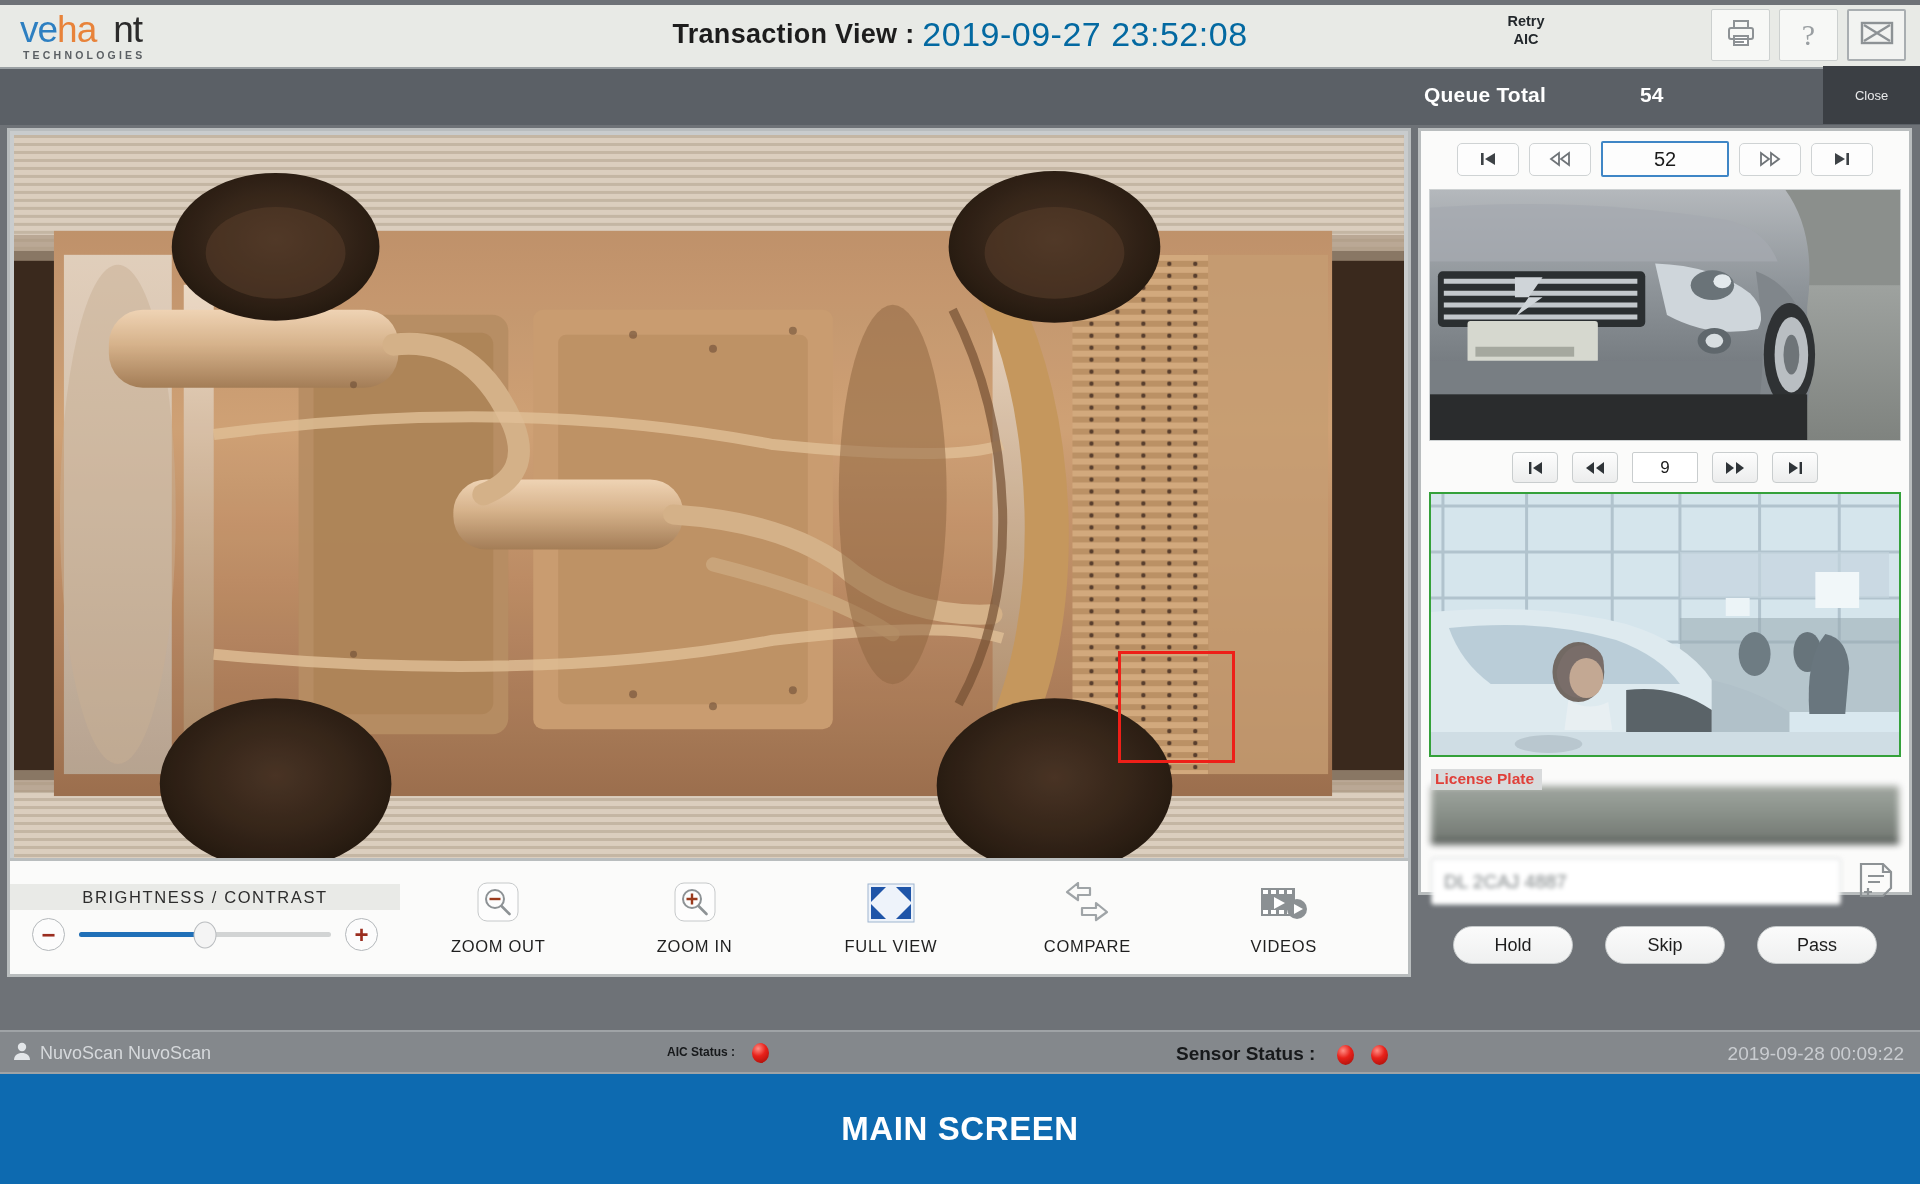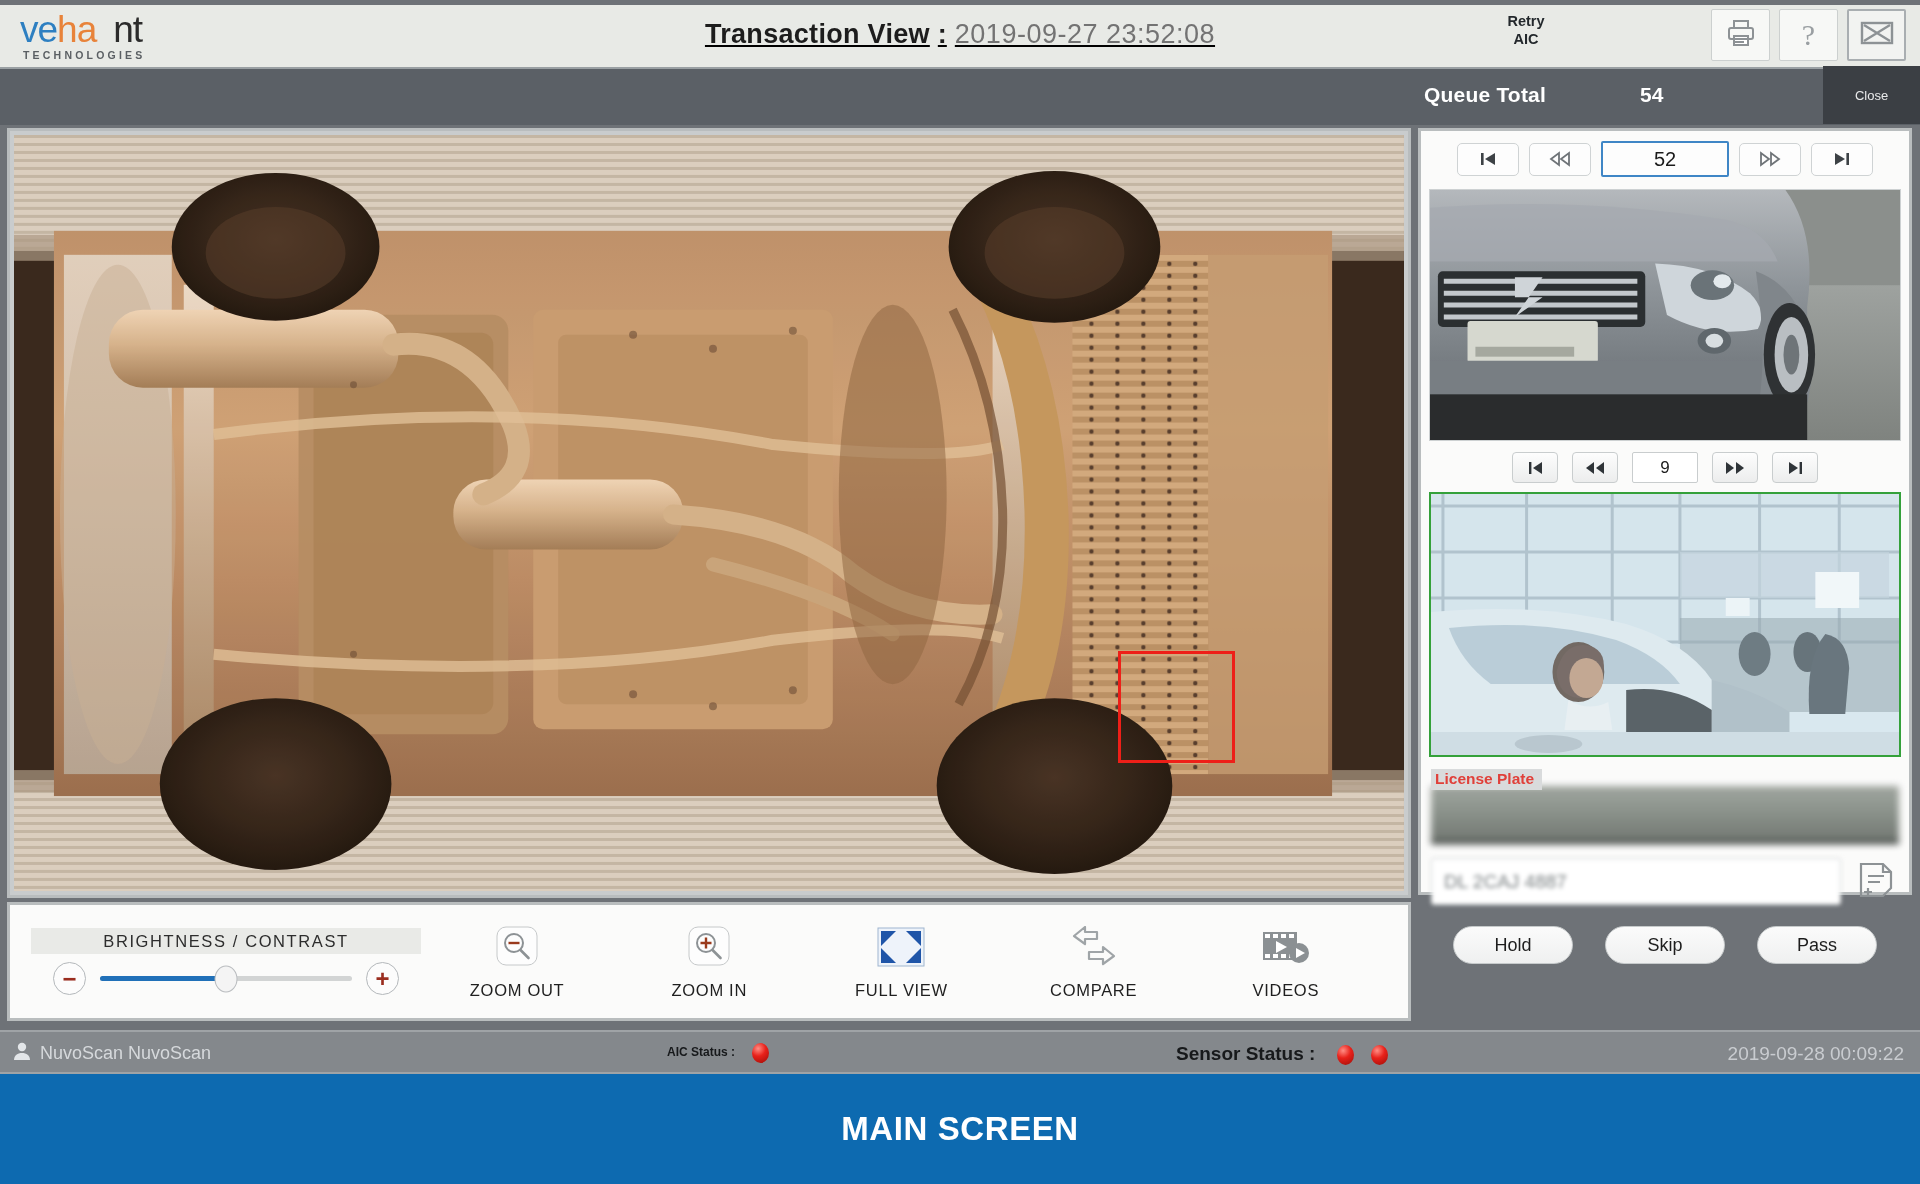"Transaction View" .title-block { text-decoration: underline -> none }
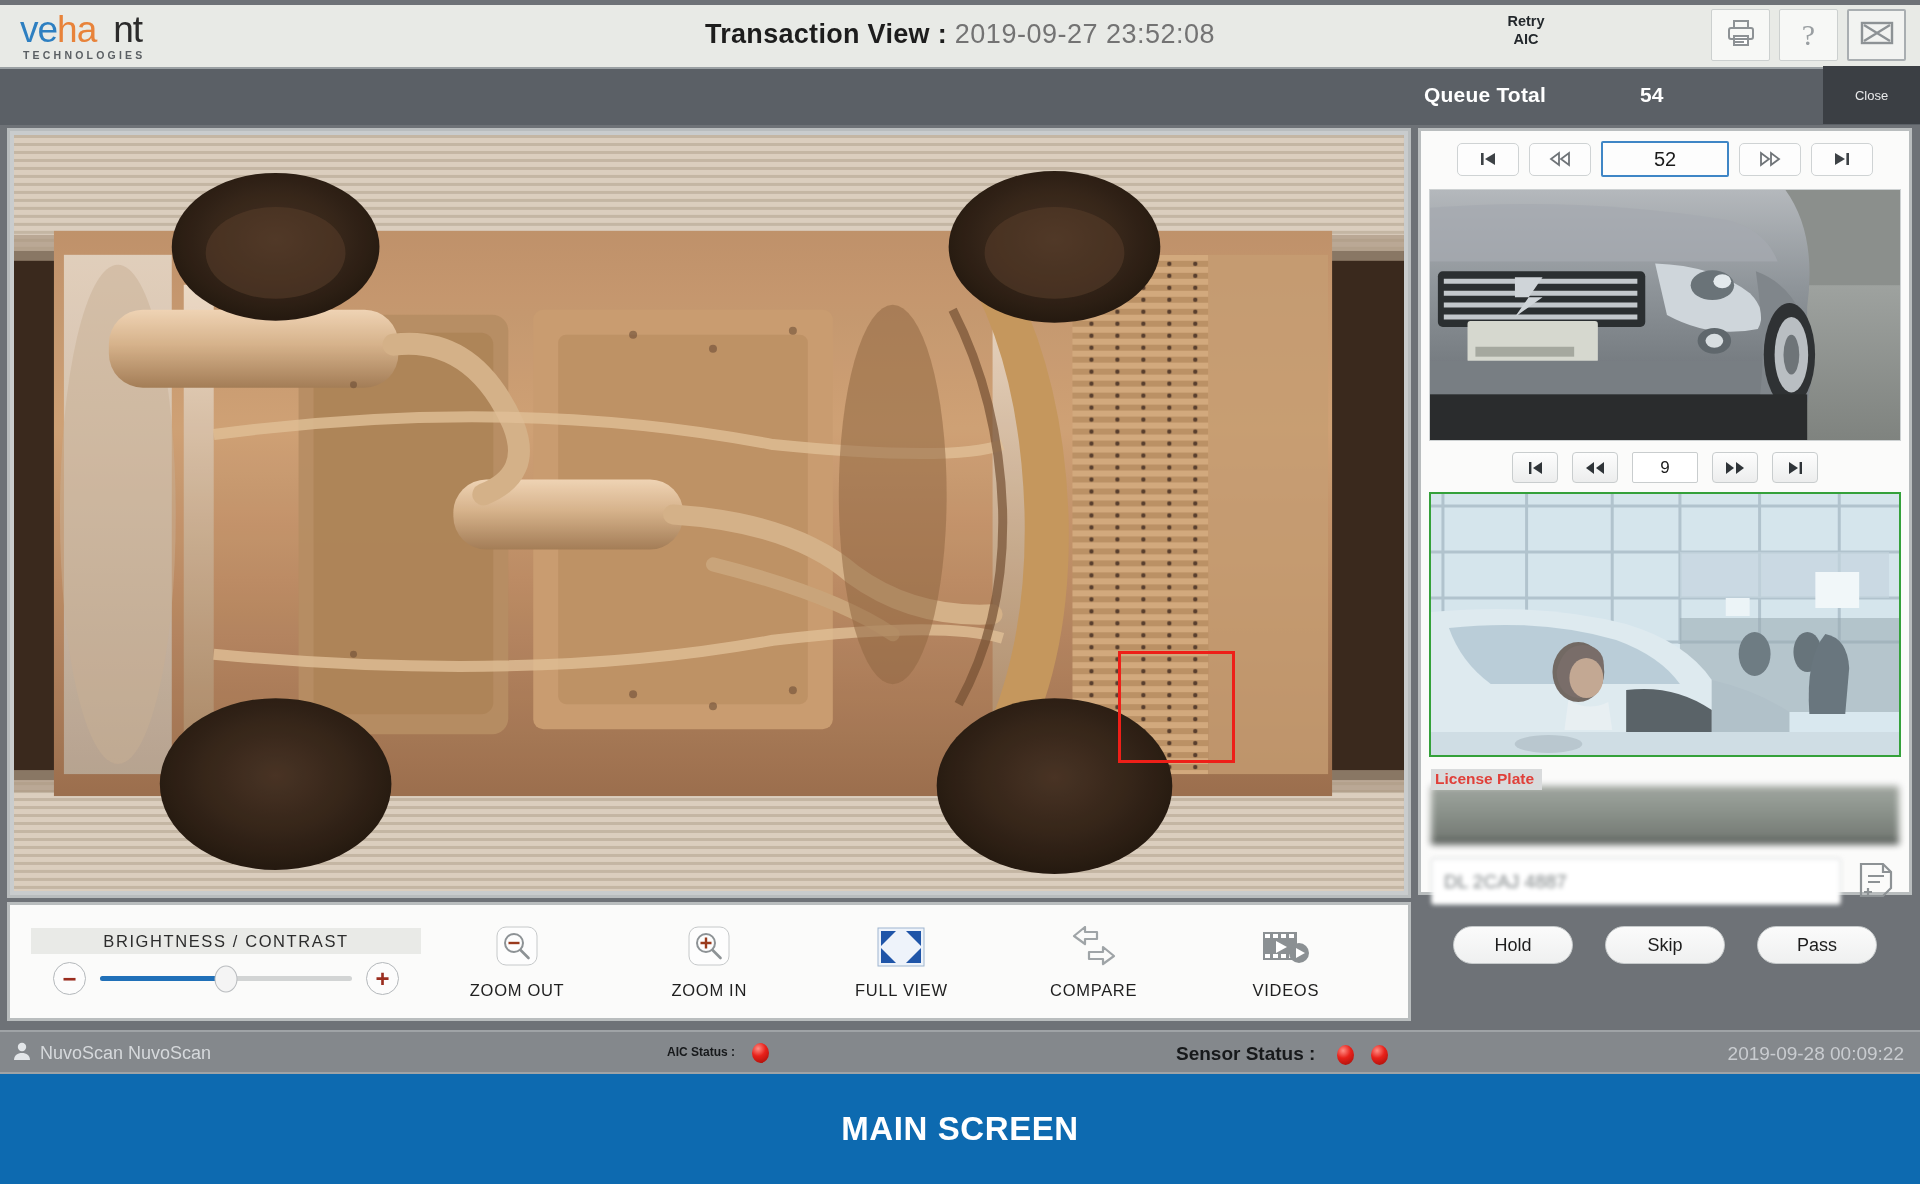"2019-09-27 23:52:08" .title-value { color: #737373 -> #0369a1; font-size: 27px -> 34px }
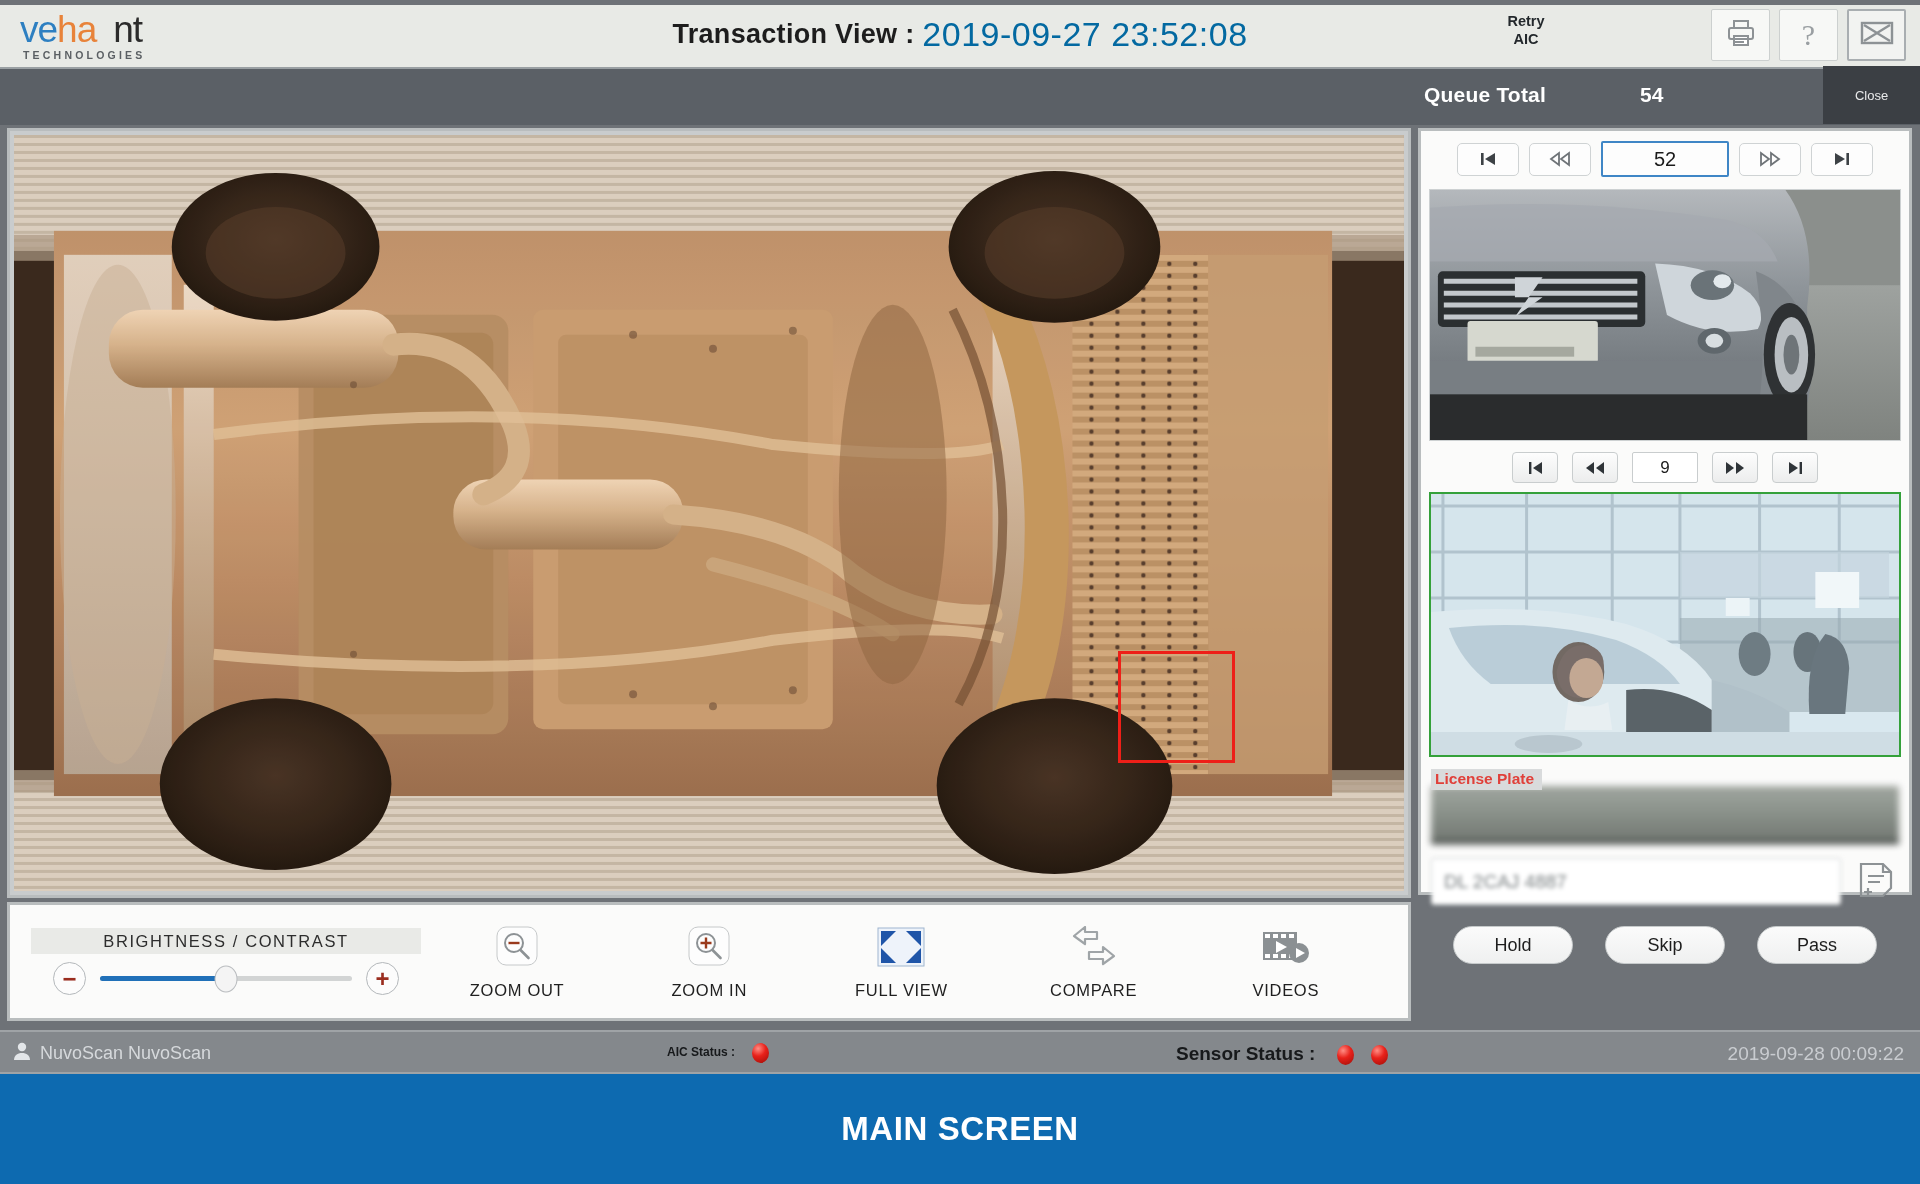"BRIGHTNESS / CONTRAST" .toolbar { padding-left: 21px -> none; top: 902px -> 858px }
